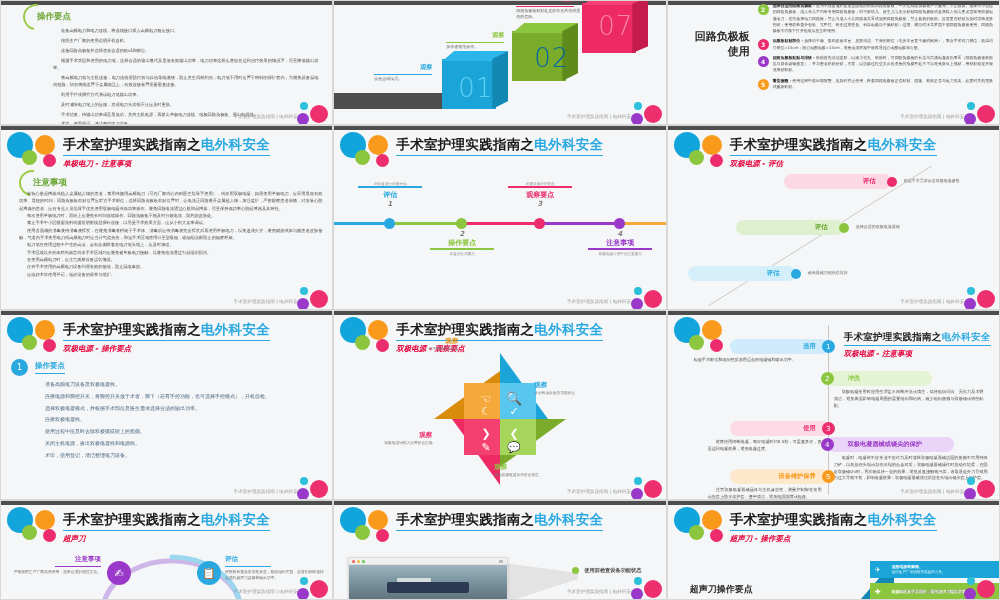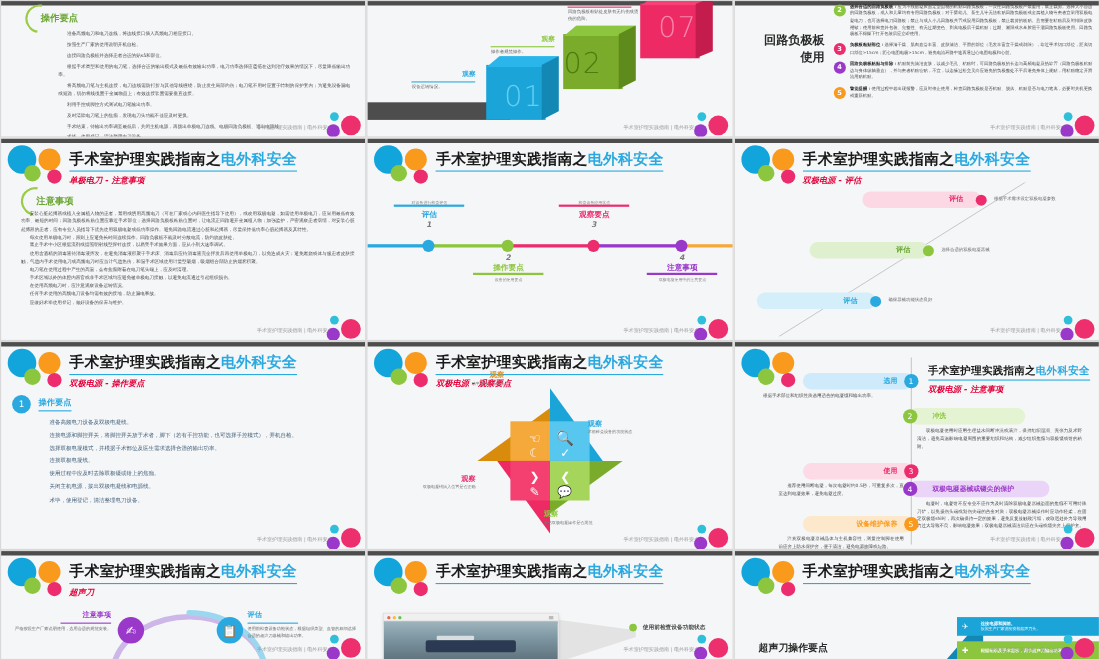"02" div.num3d { color: #4d7c0f -> #0369a1; left: 178px -> 200px }
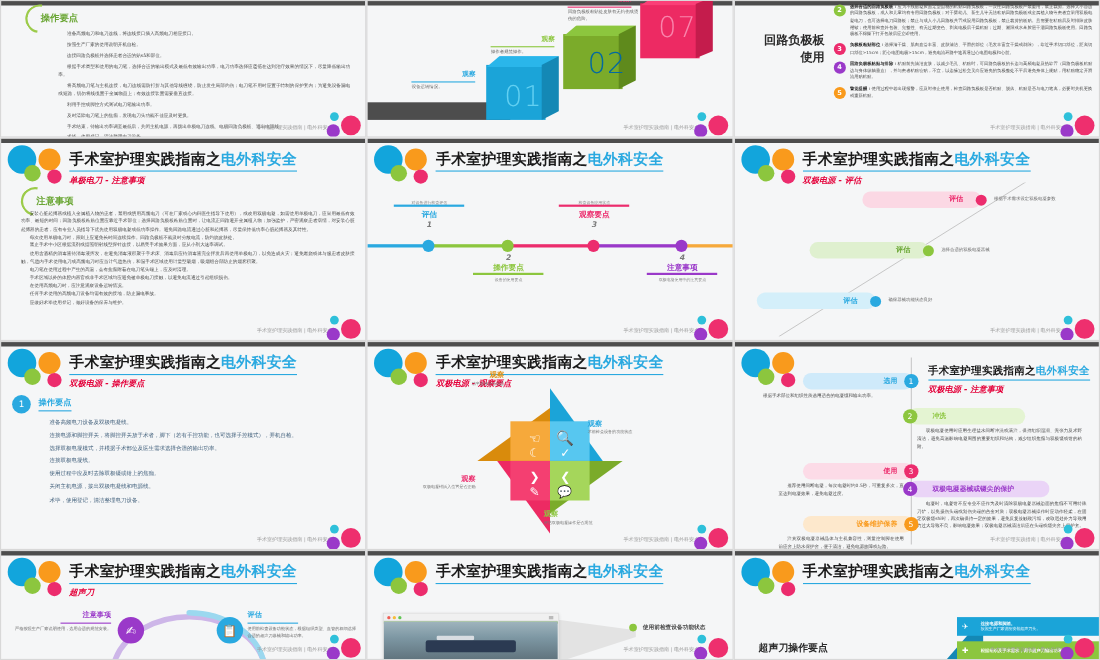"超声刀 - 操作要点" div.sub { html: none -> <div>超声刀 - 操作要点</div> }
